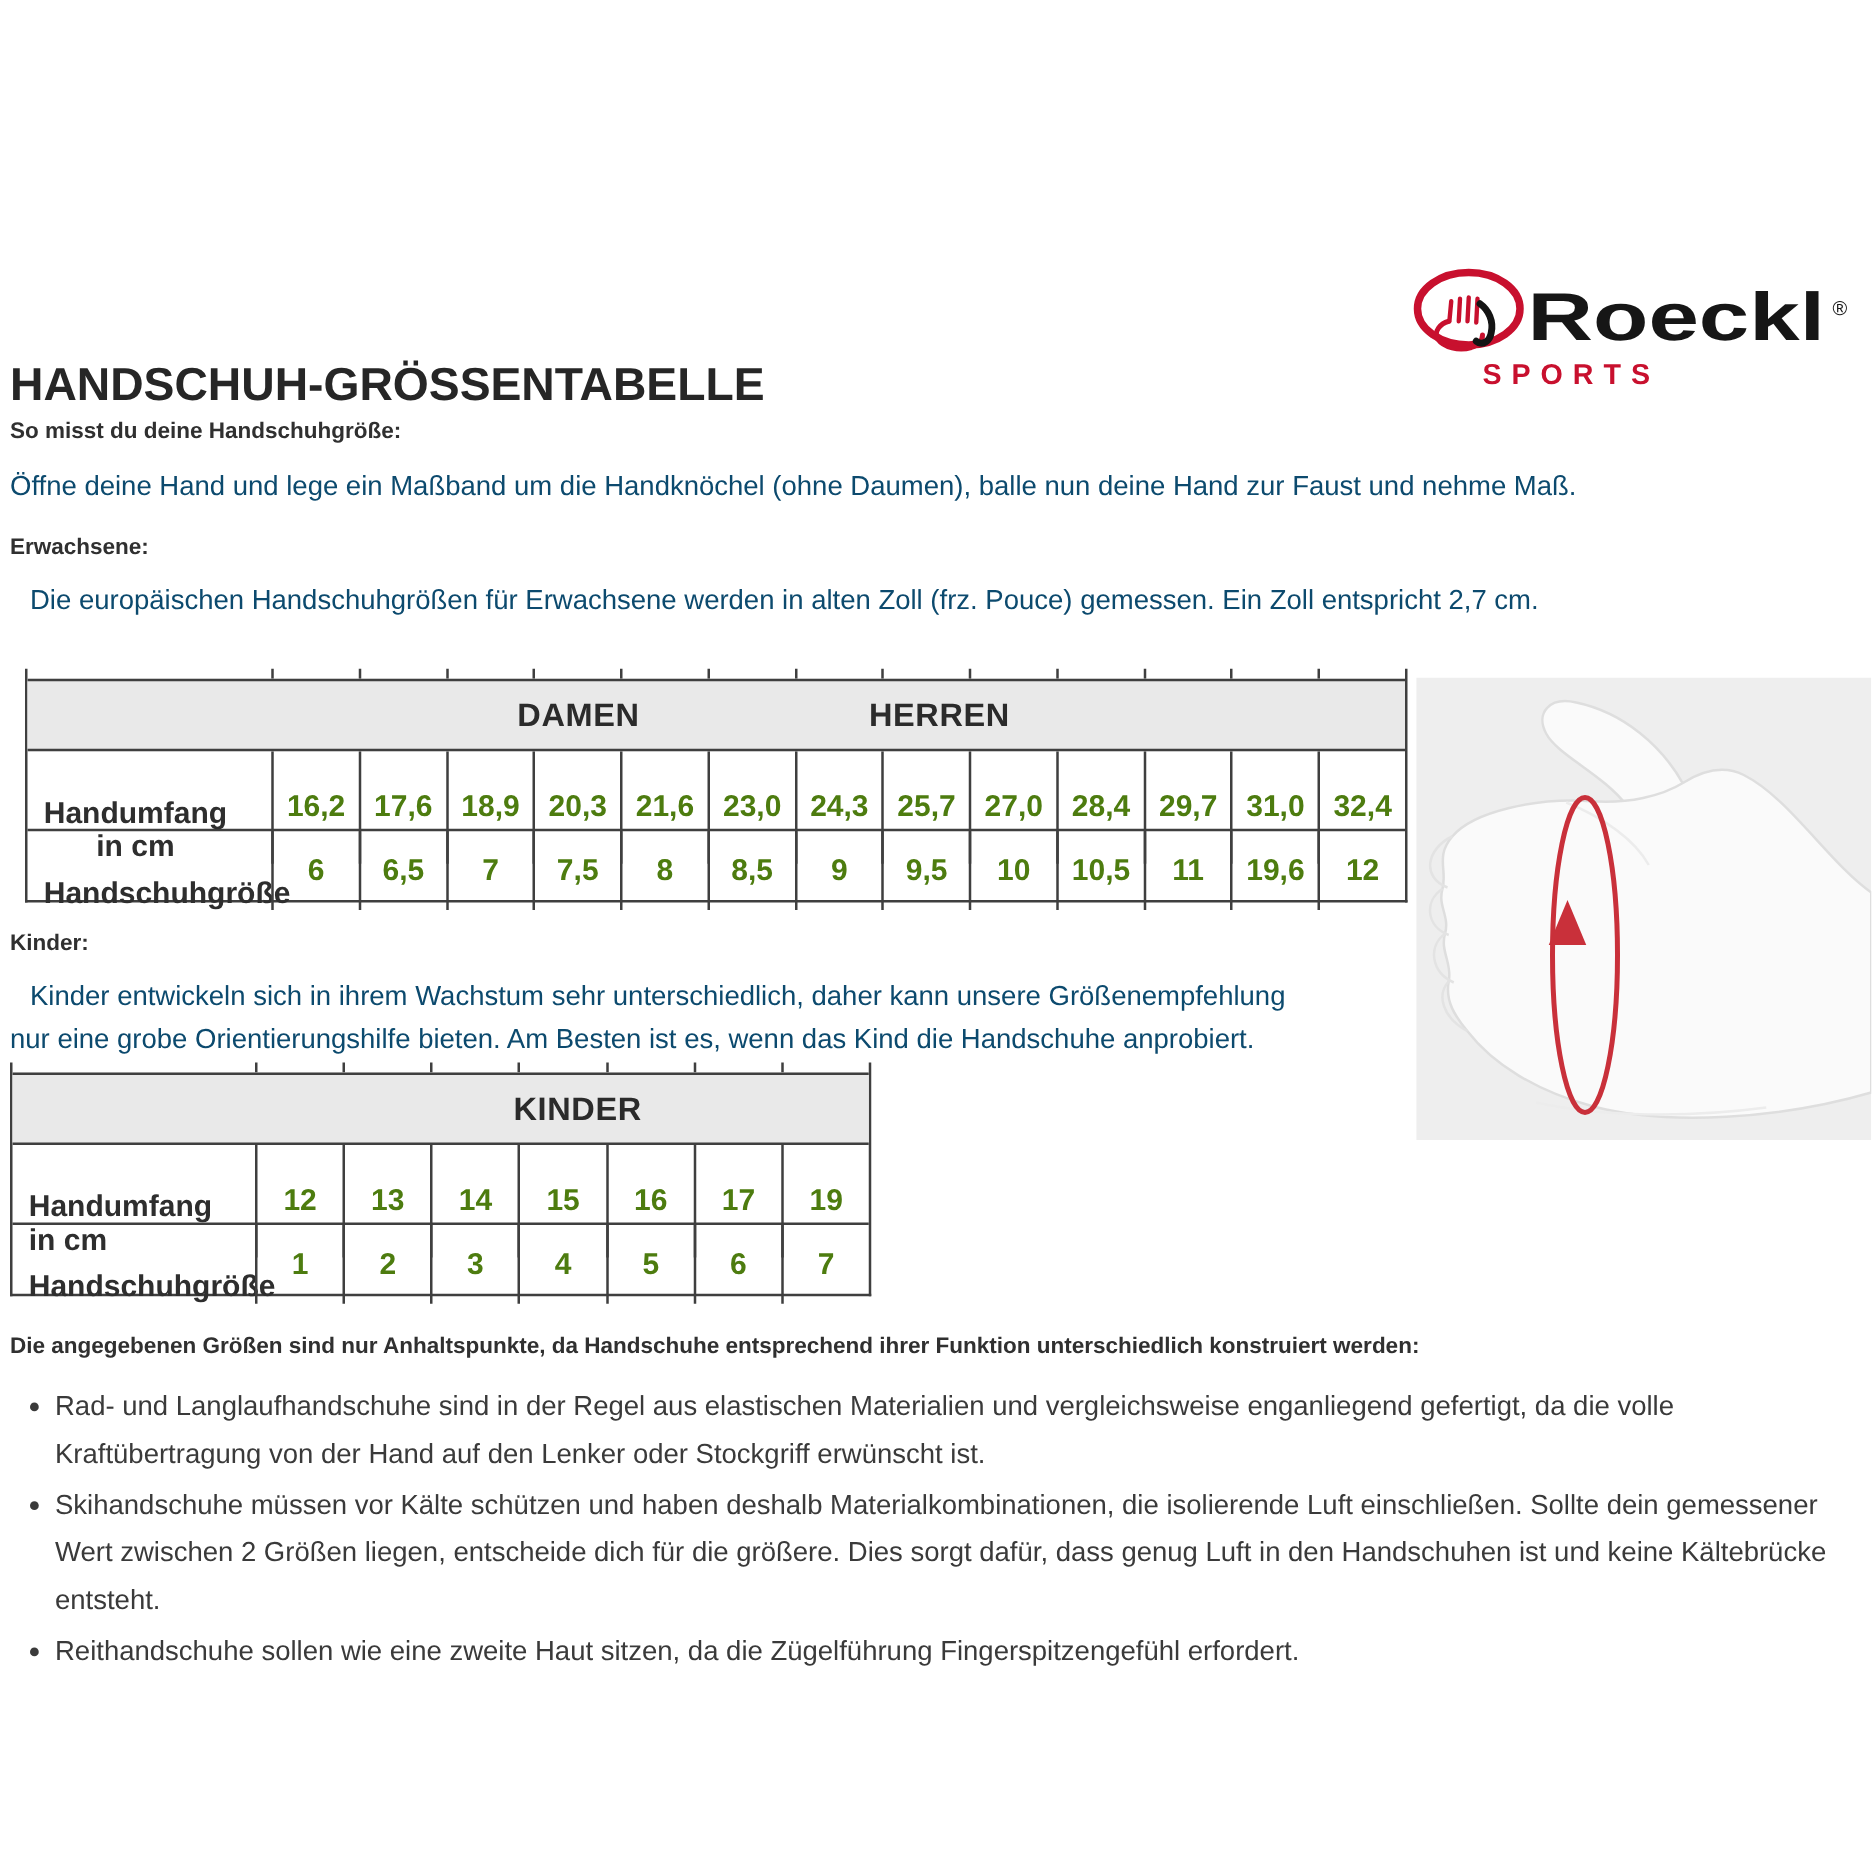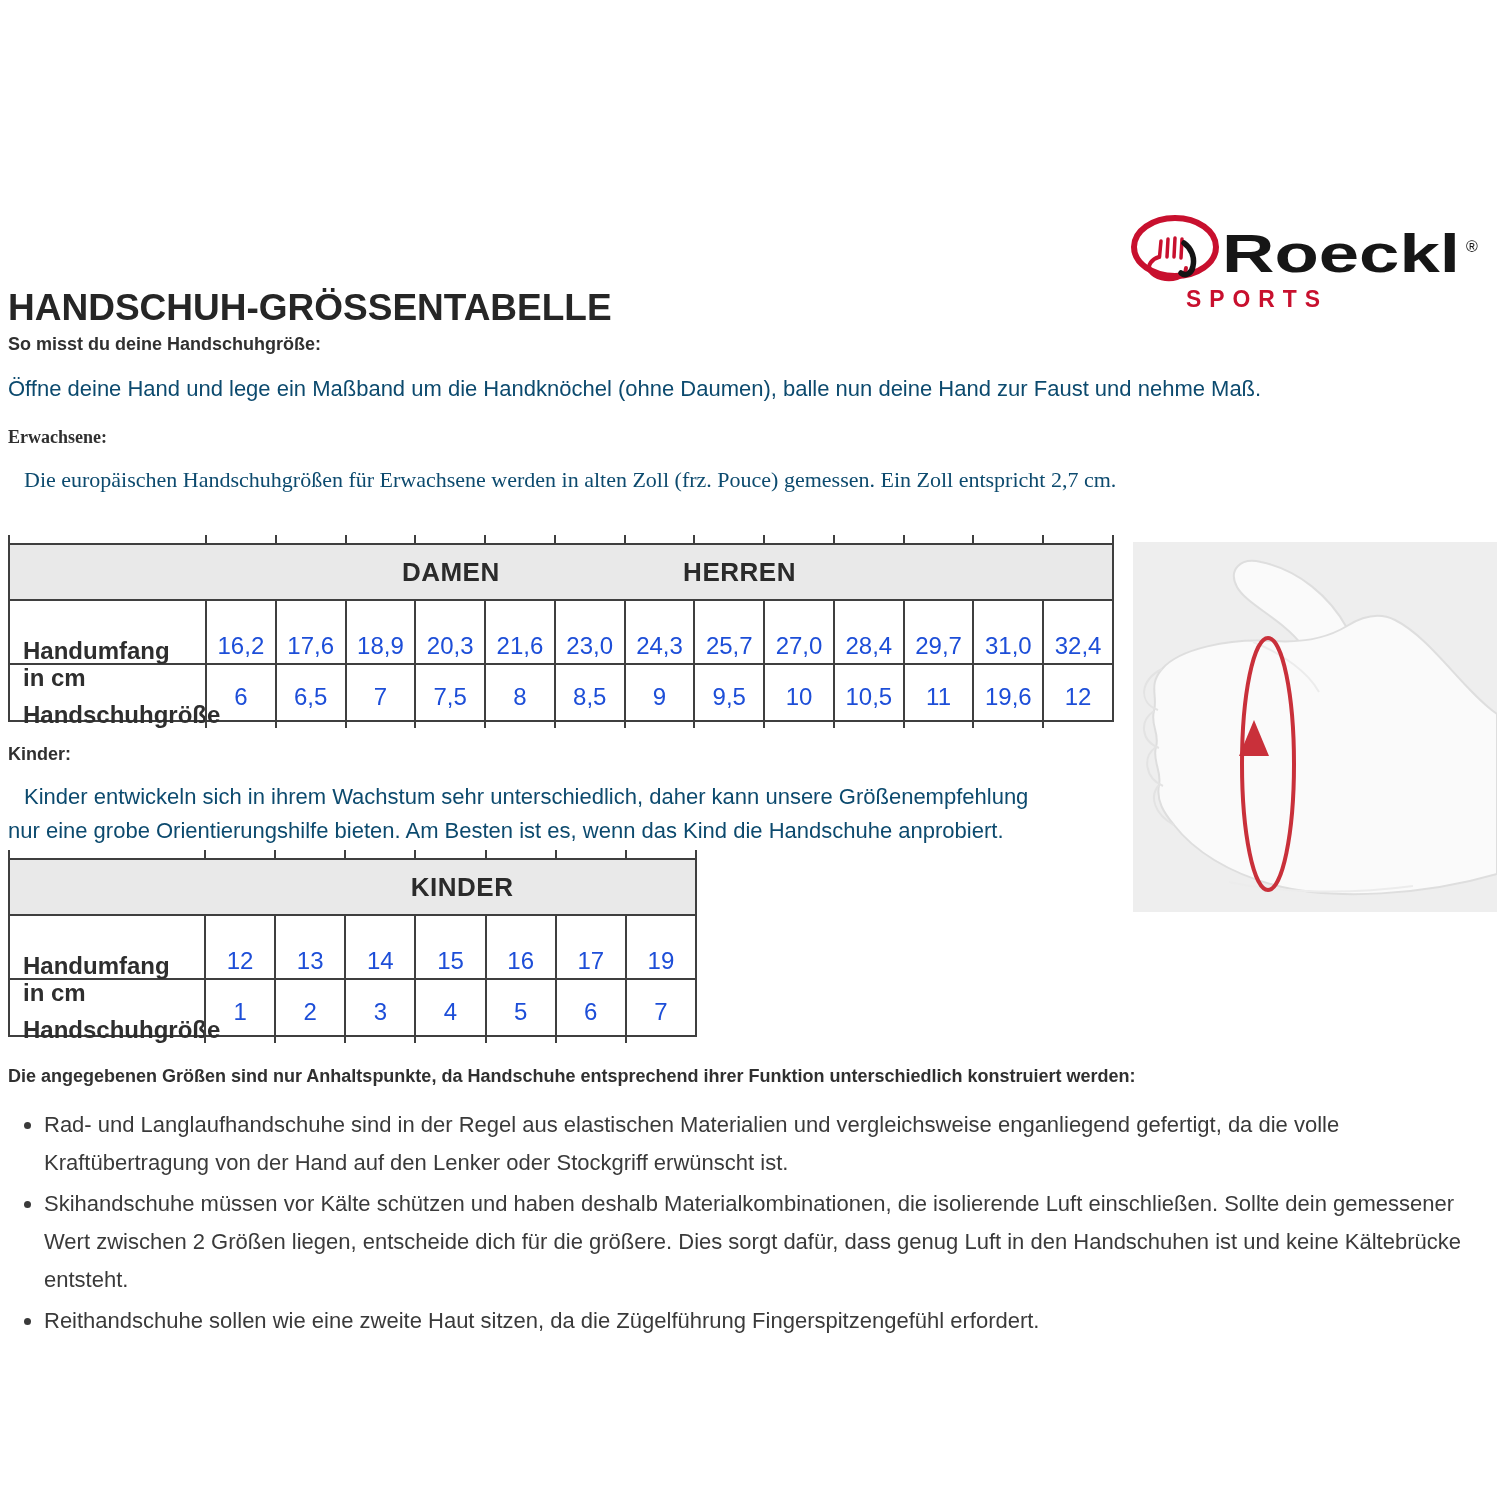"Erwachsene:" #sec-adults { font-family: Liberation Serif, serif -> none }
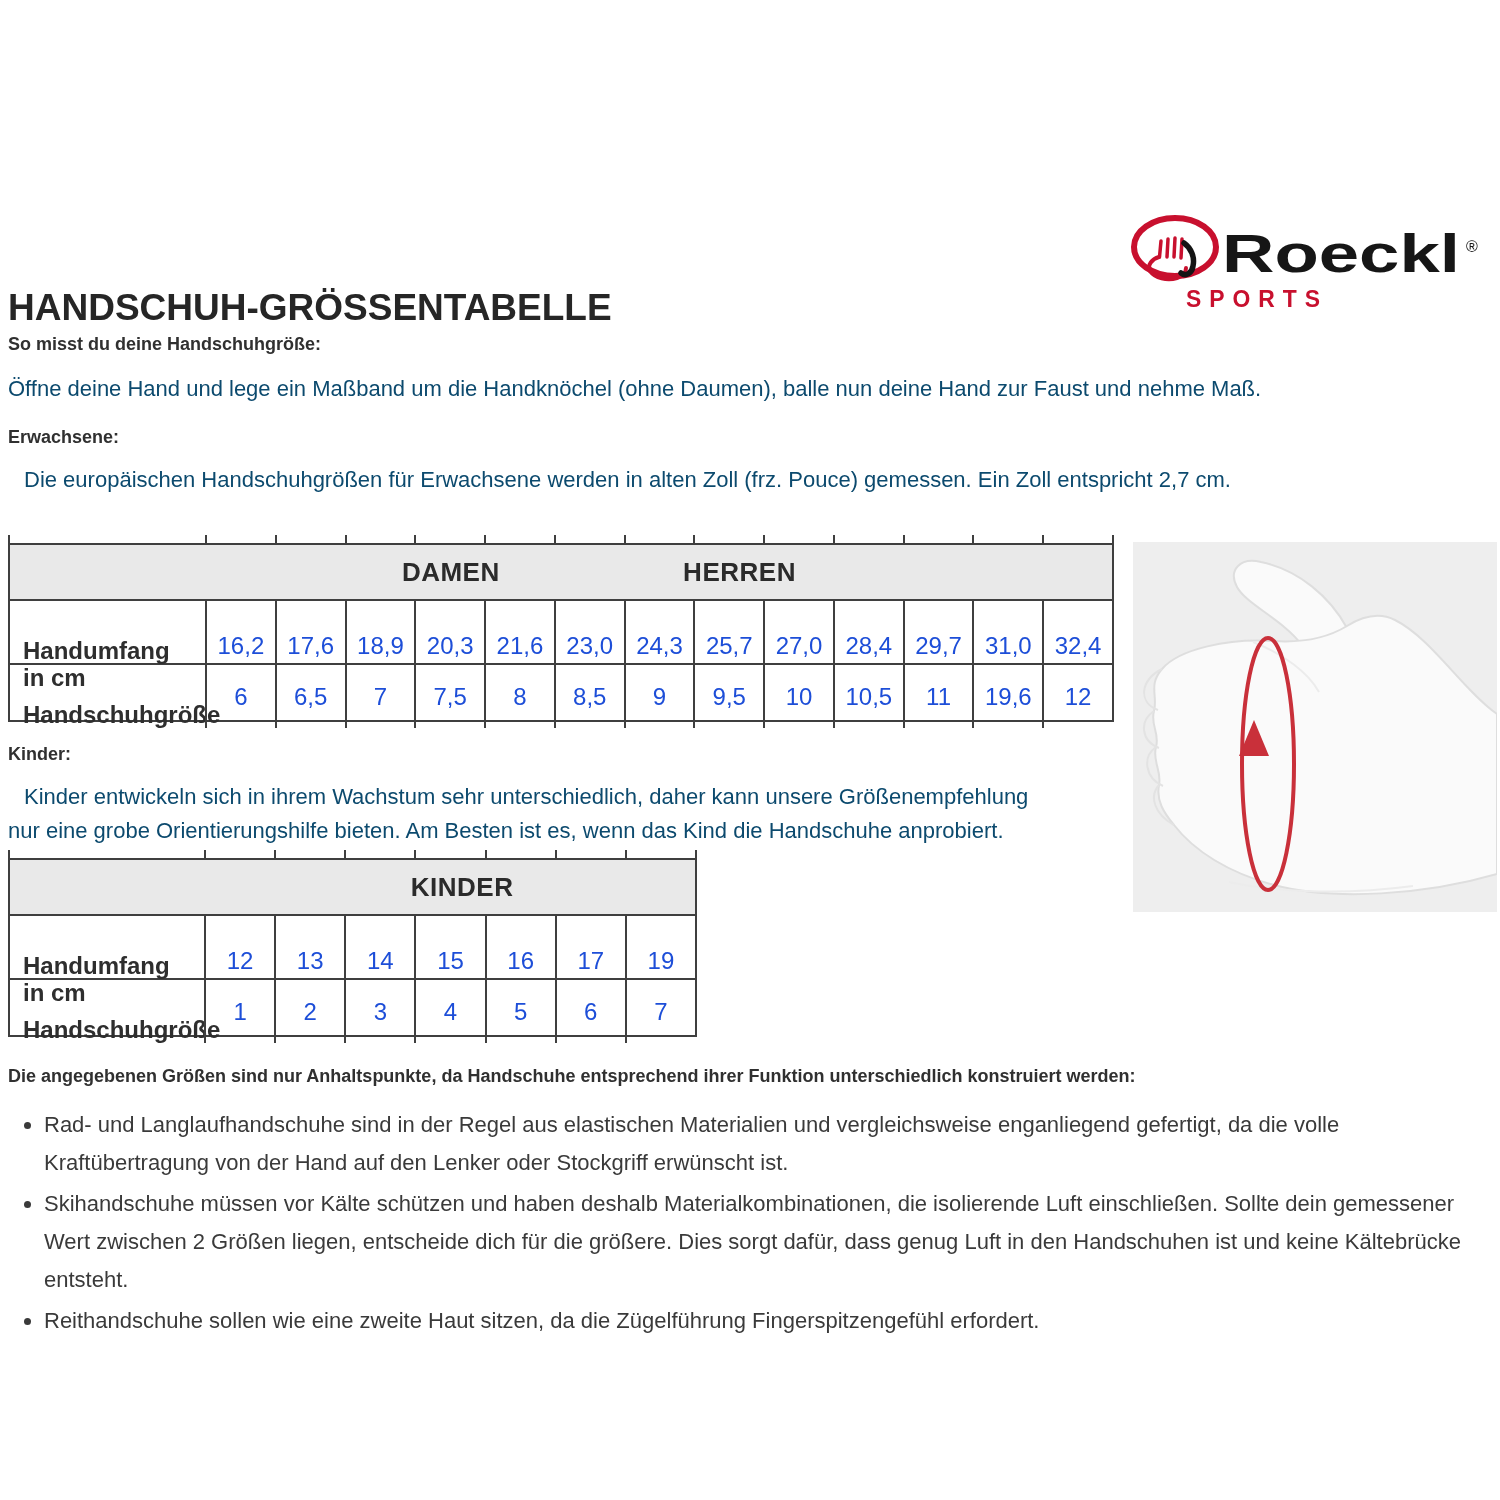"DAMEN" #adults-table { left: 8px -> 20px; text-align: none -> center }
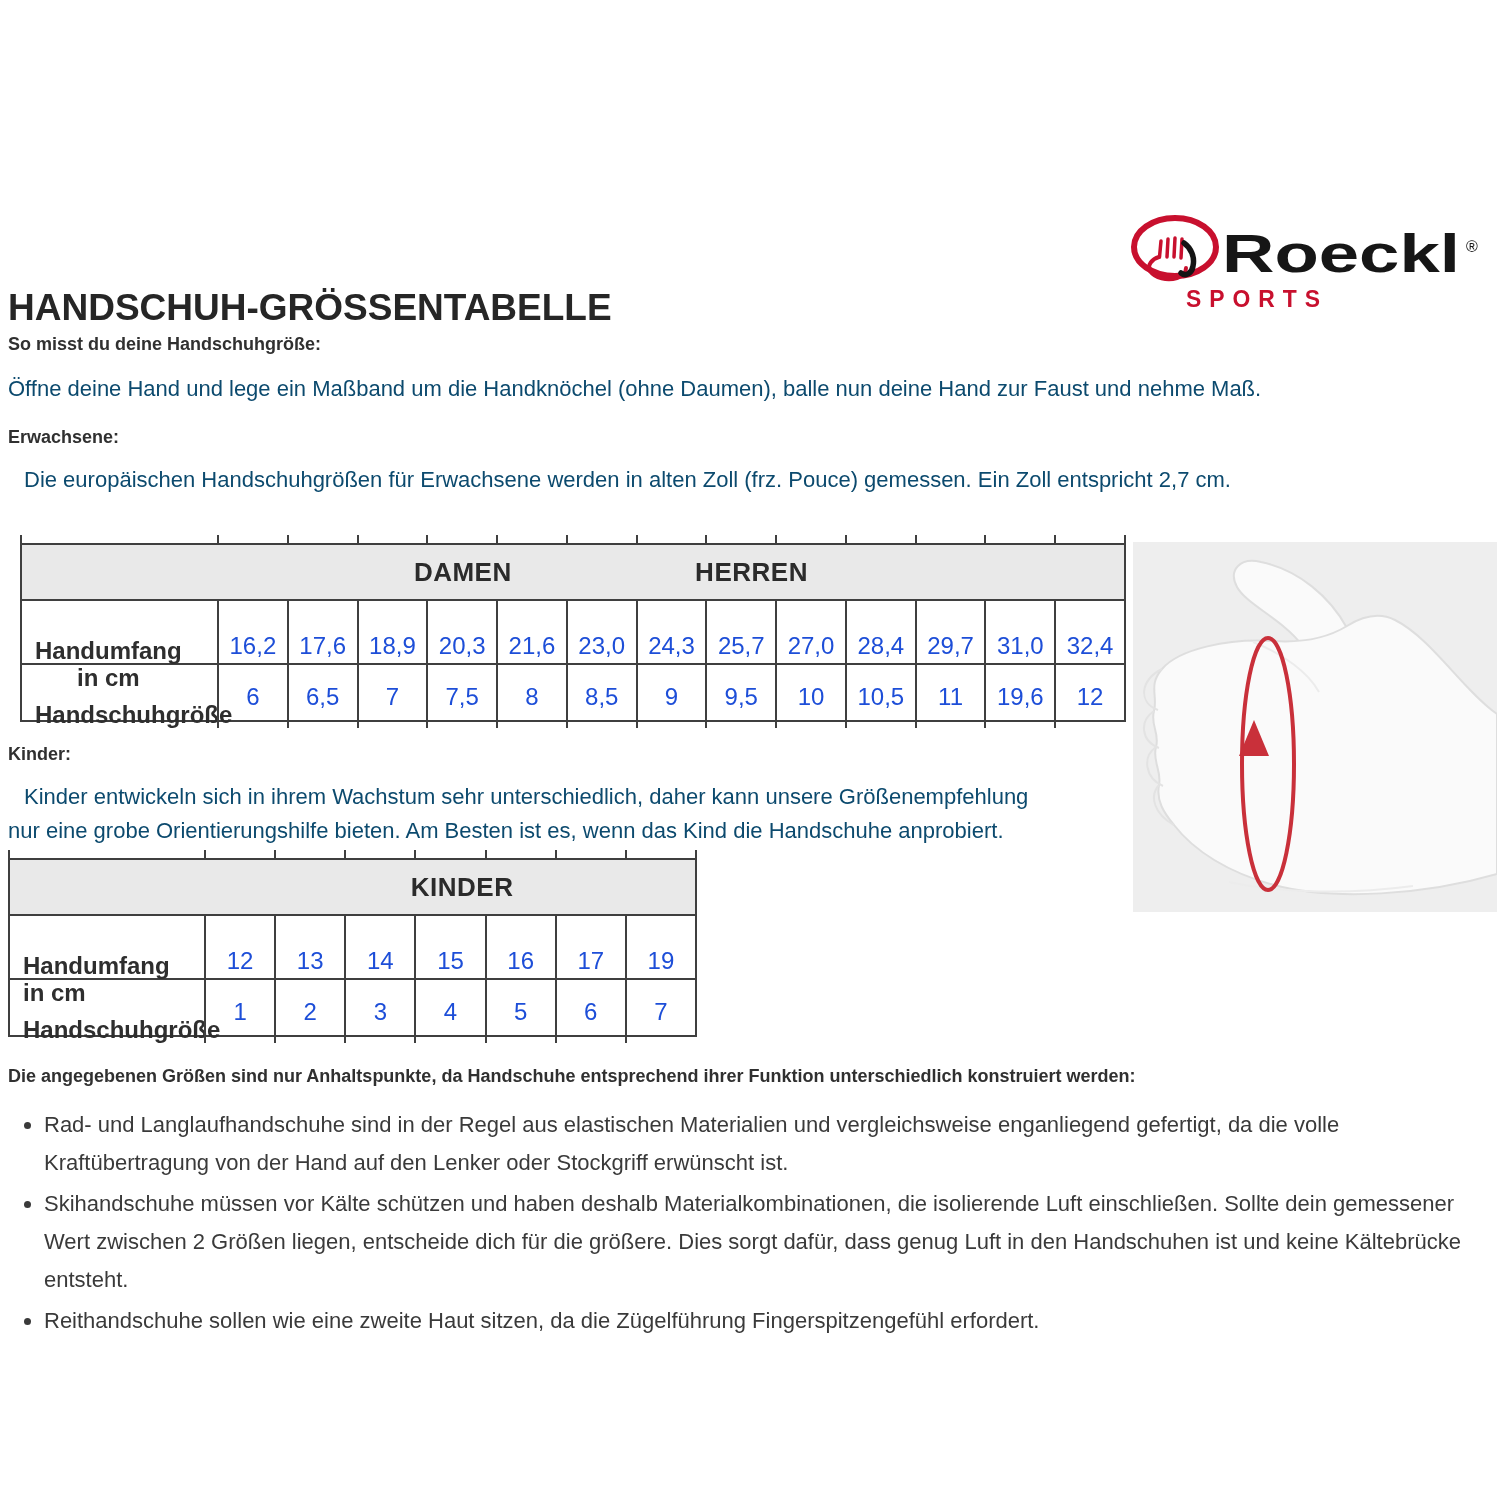"16,2" .cell { color: #1d4ed8 -> #4d7c0f; font-weight: none -> bold }
